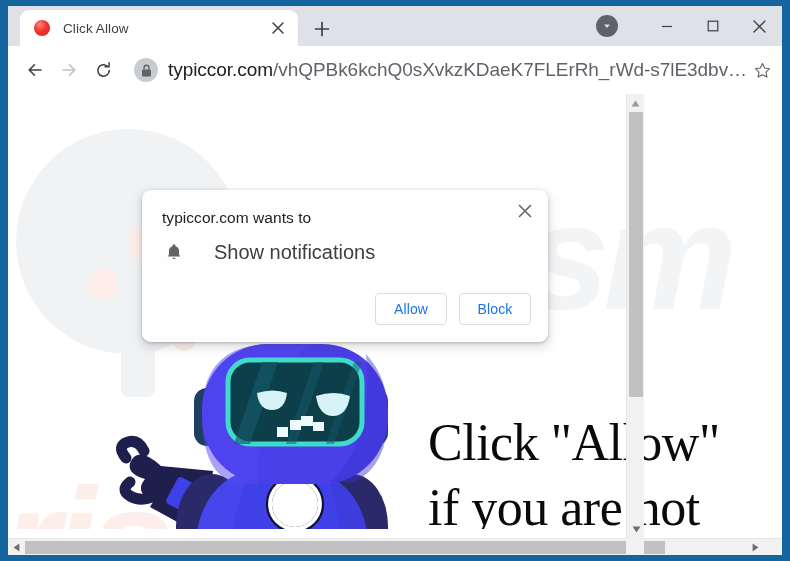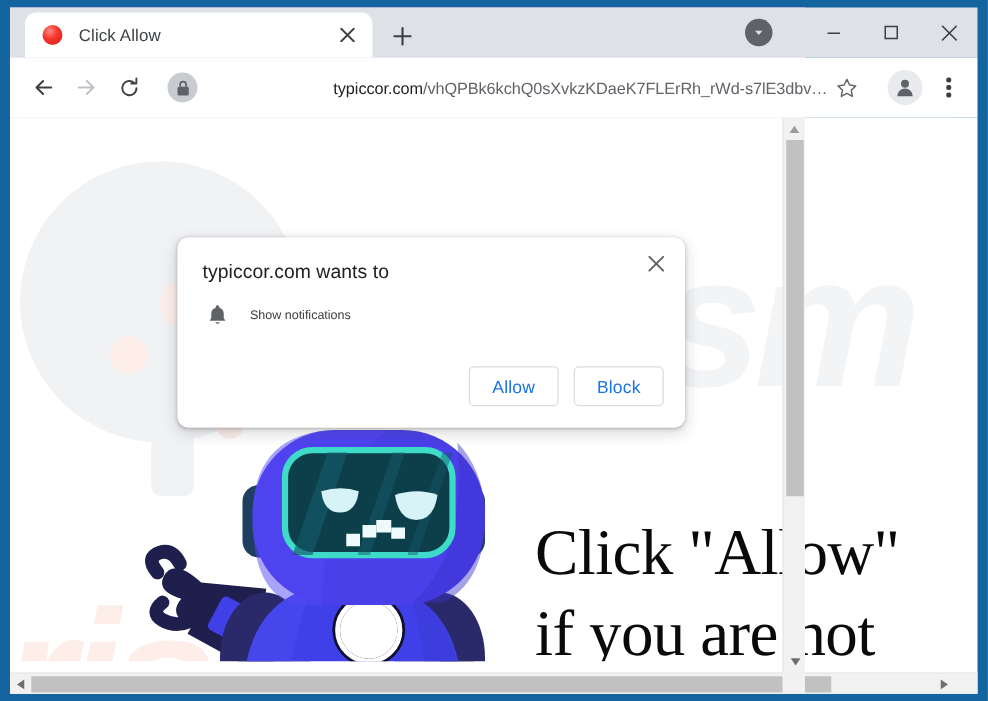"typiccor.com/vhQPBk6kchQ0sXvkzKDaeK7FLEr" .url { font-size: 13px -> 19px; text-align: right -> none }
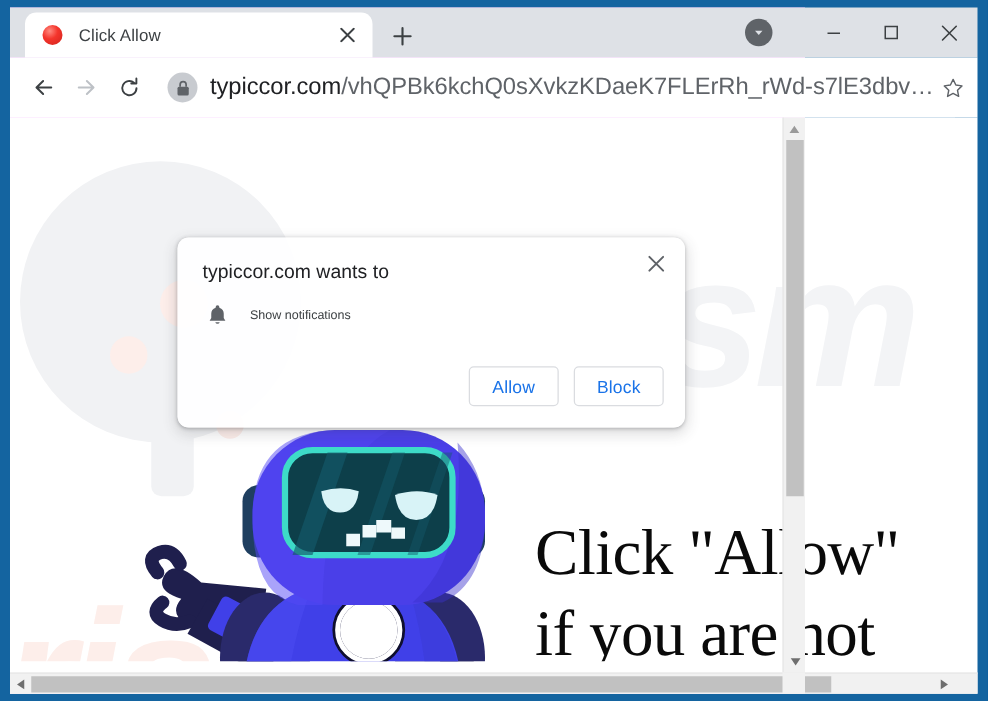"Show notifications" .bubble-perm { font-size: 10px -> 20px; margin-left: 14px -> 28px }
